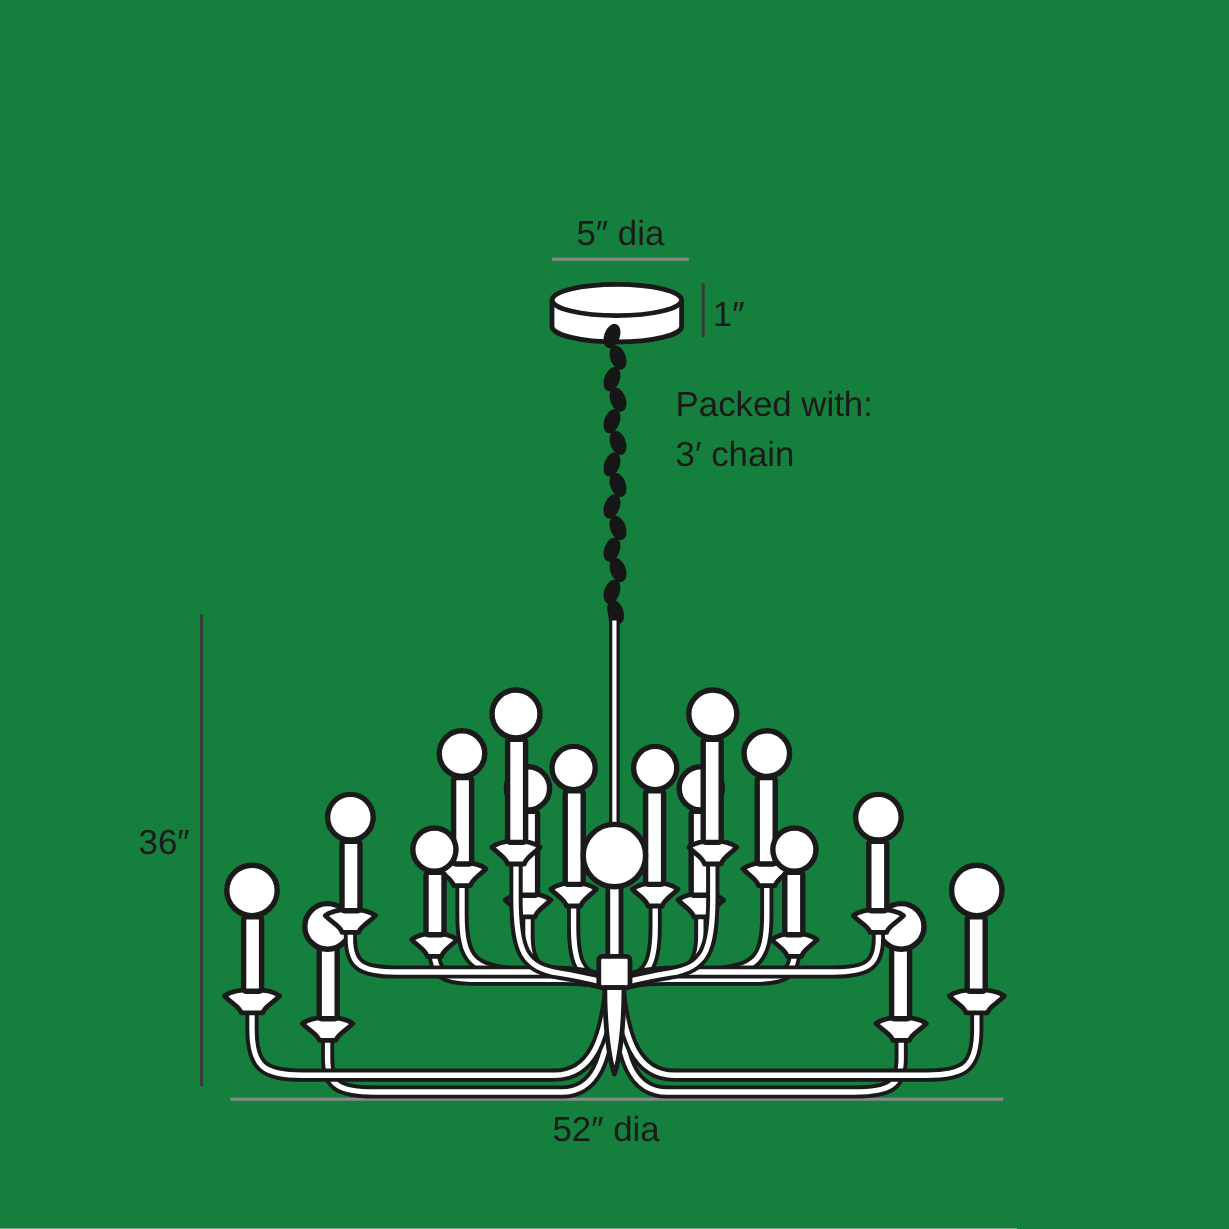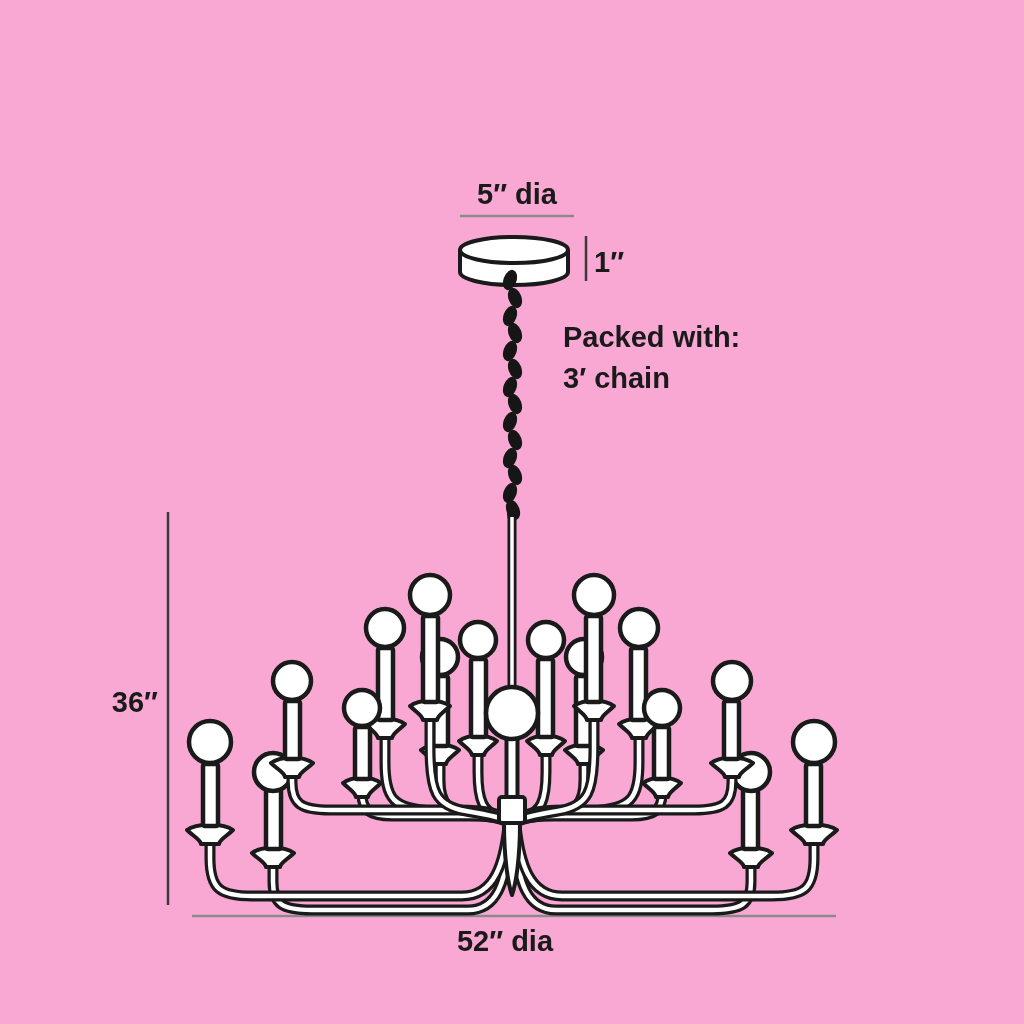"5″ dia" .stage { background: #f9a8d4 -> #15803d; font-weight: bold -> none }
